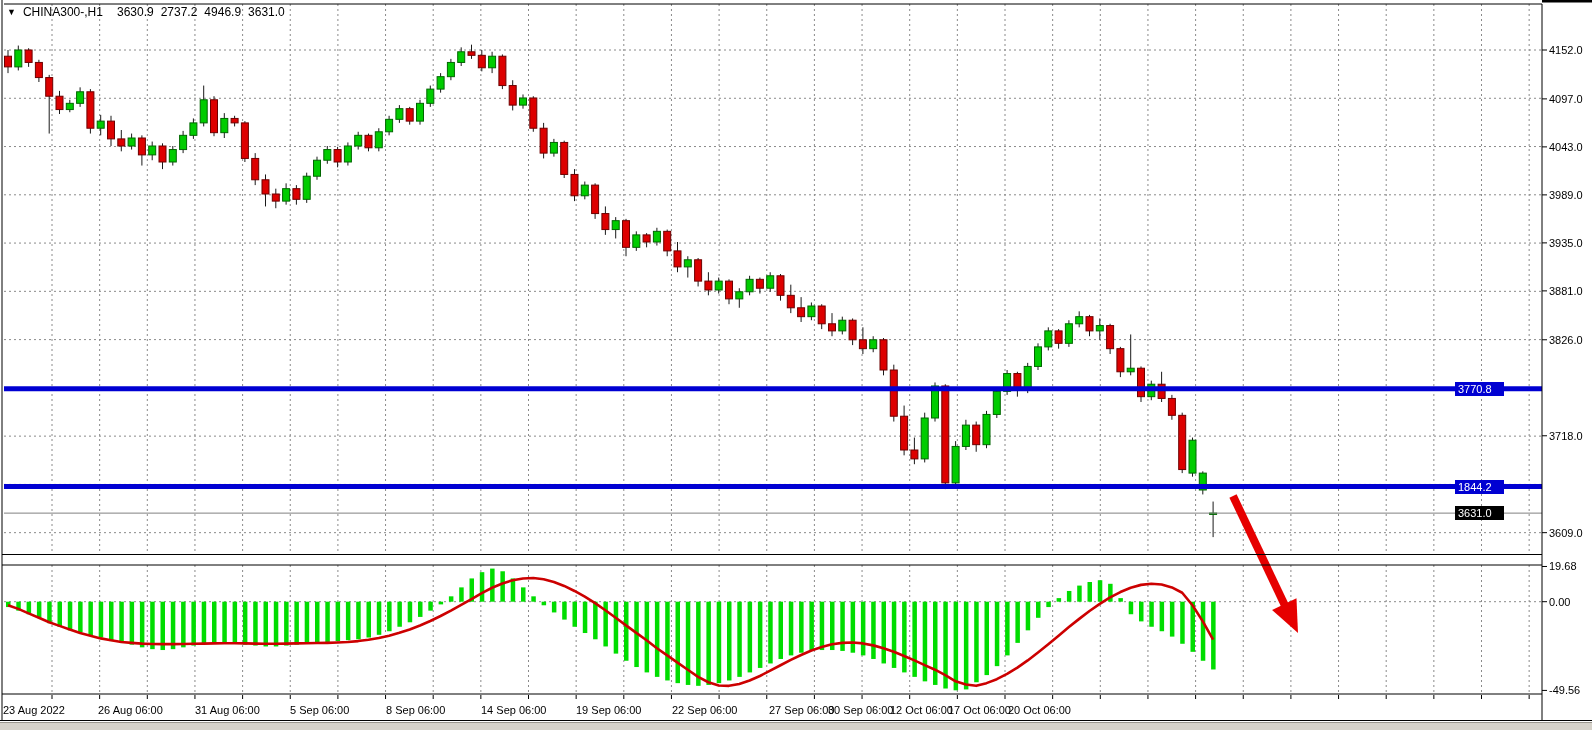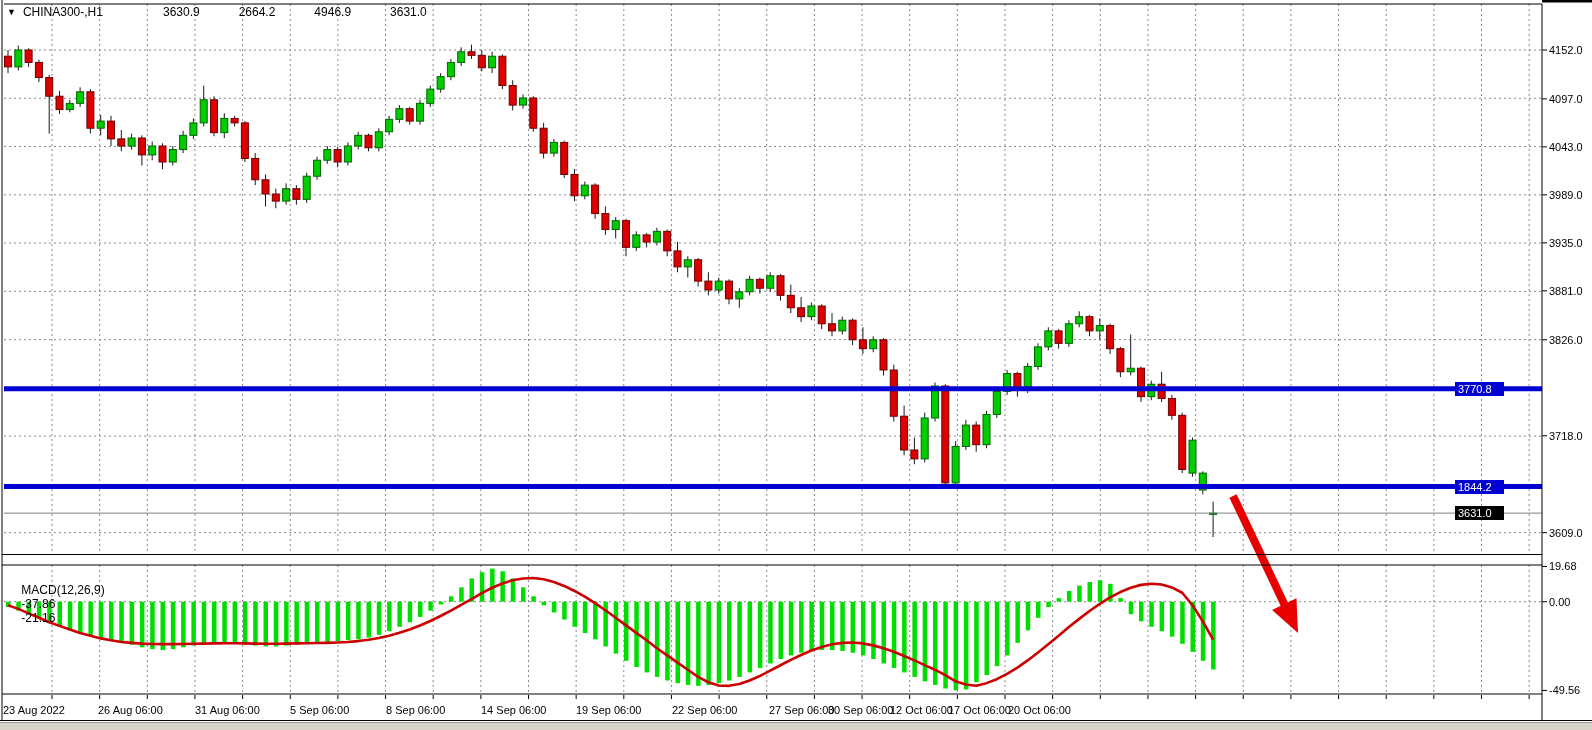"CHINA300-,H1" .hdr .sym { margin-right: 28px -> 14px }
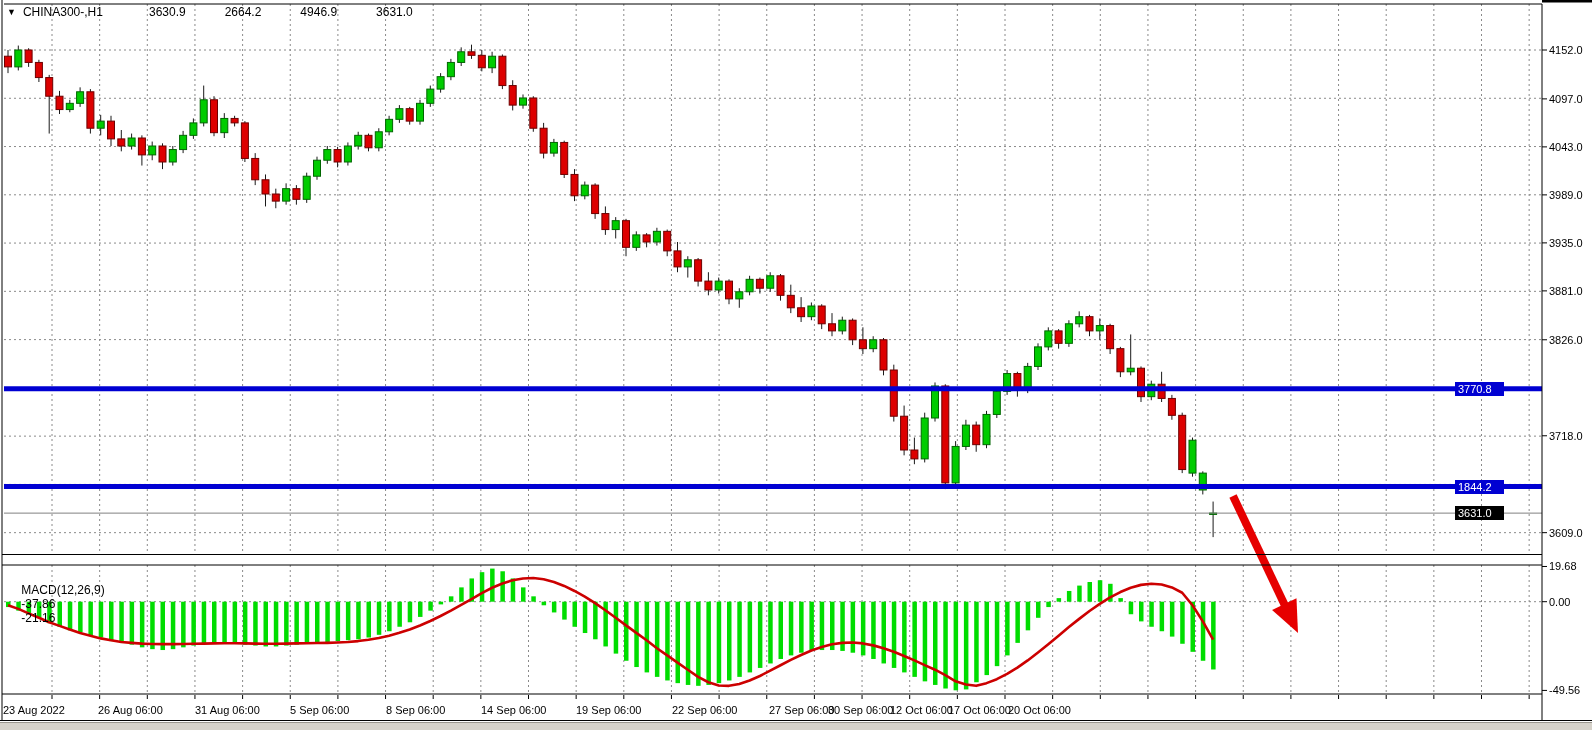"3630.9" .hdr .q { margin-left: 32px -> none }
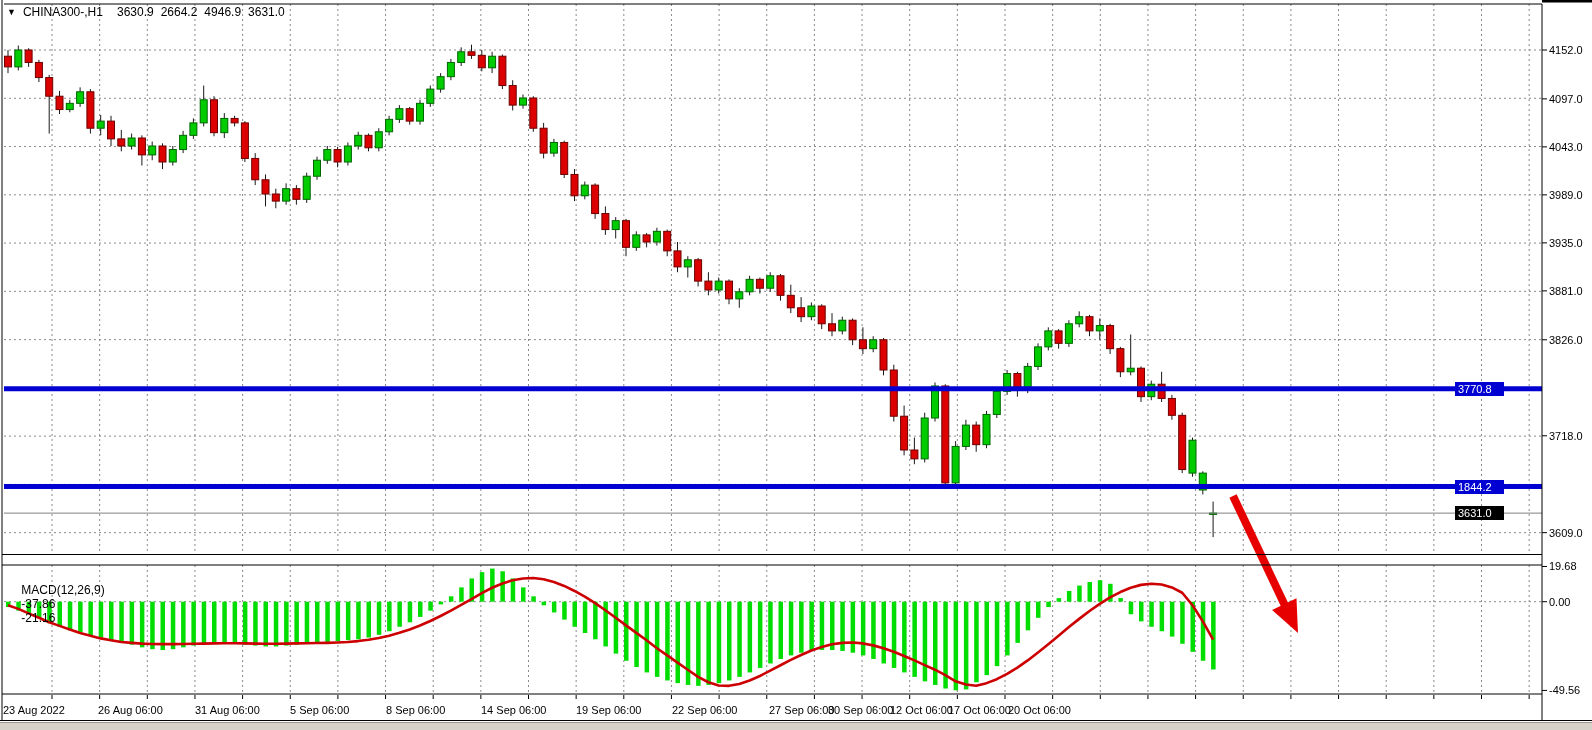"2664.2" span.q { text: 2664.2 -> 2737.2 }
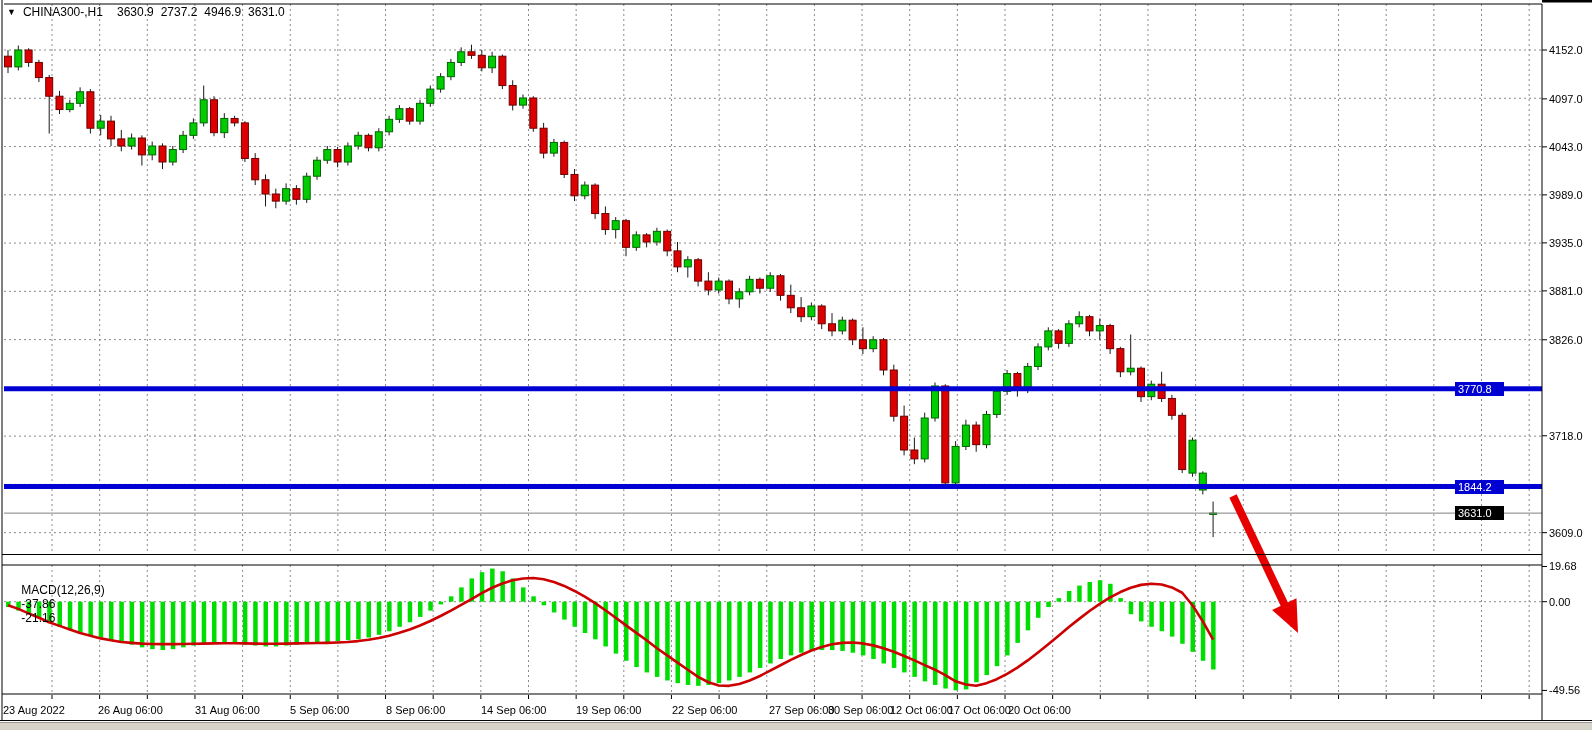"MACD(12,26,9) -37.86 -21.16" div.macd-lbl { html: <div> <span>MACD(12,26,9)</span> <span>-37.86</span> <span>-21.16</span> </div> -> none }
